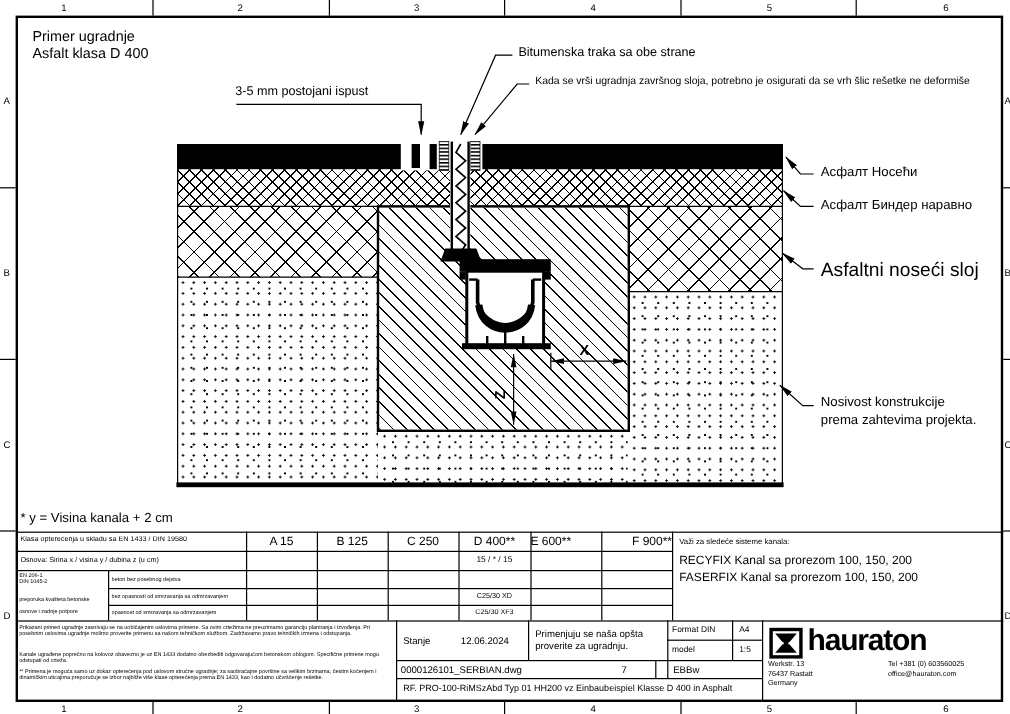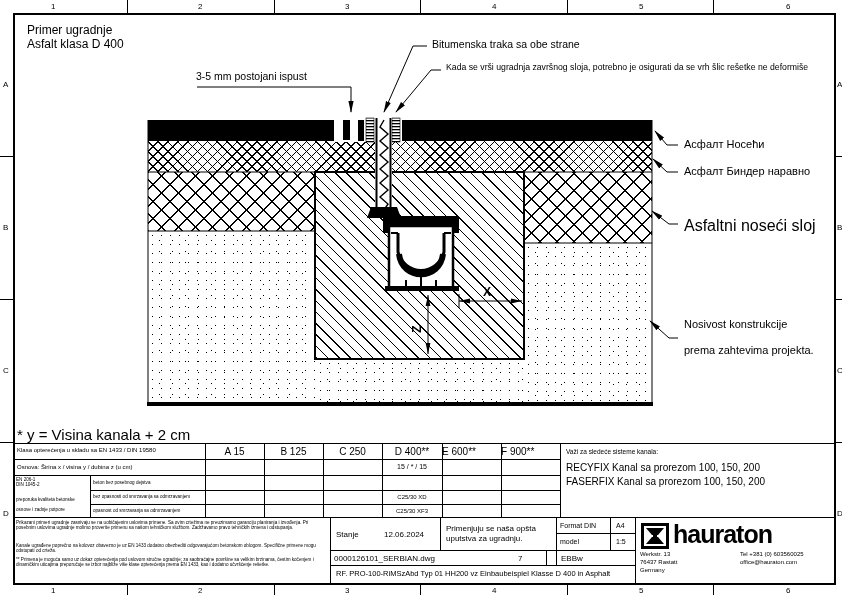"Nosivost konstrukcije" div.txt { top: 318px -> 329px }
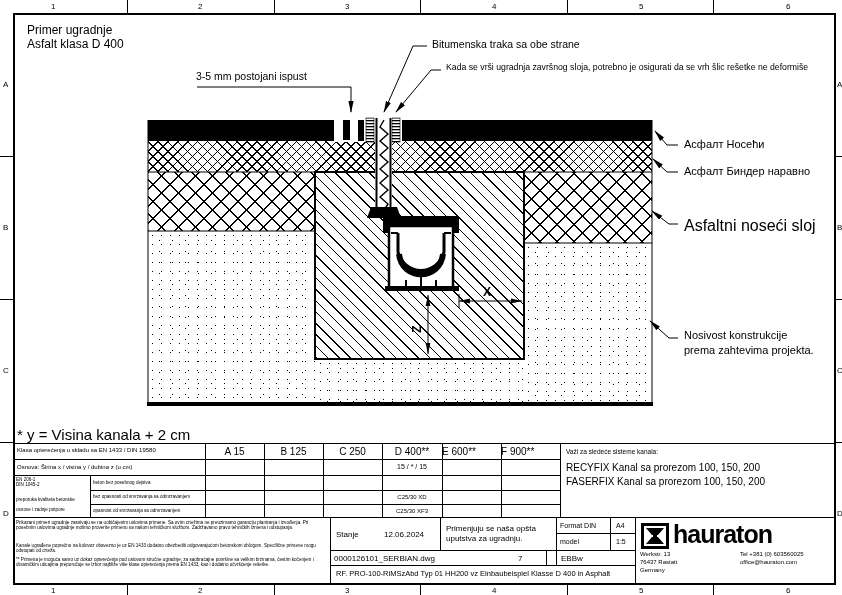"* y = Visina kanala" div.txt { font-size: 15px -> 11px }
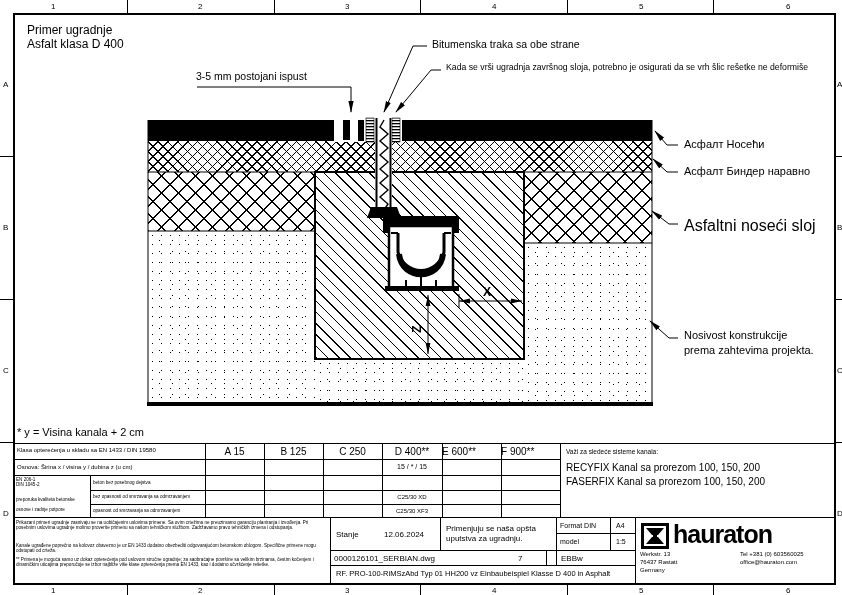"F 900**" div.cell { text-align: left -> right }
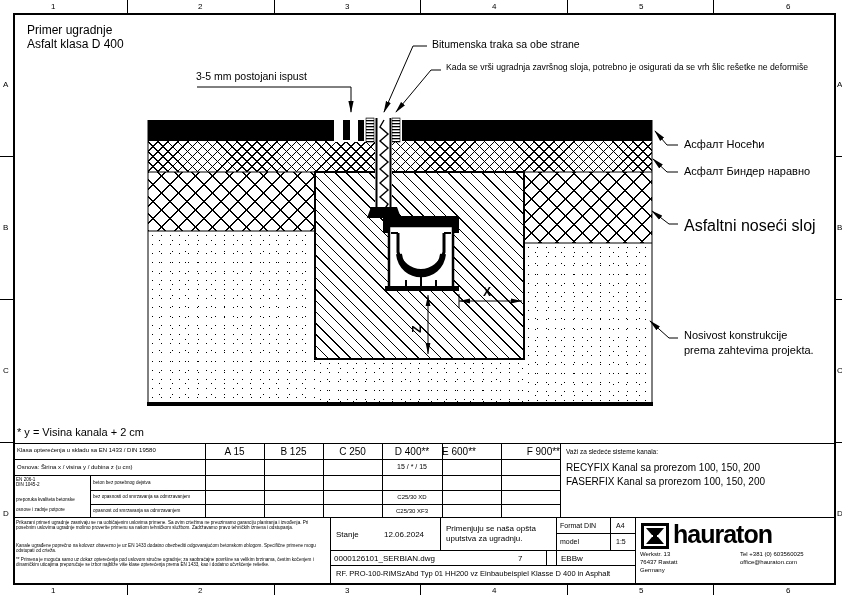"uputstva za ugradnju." div.txt { text: uputstva -> proverite }
